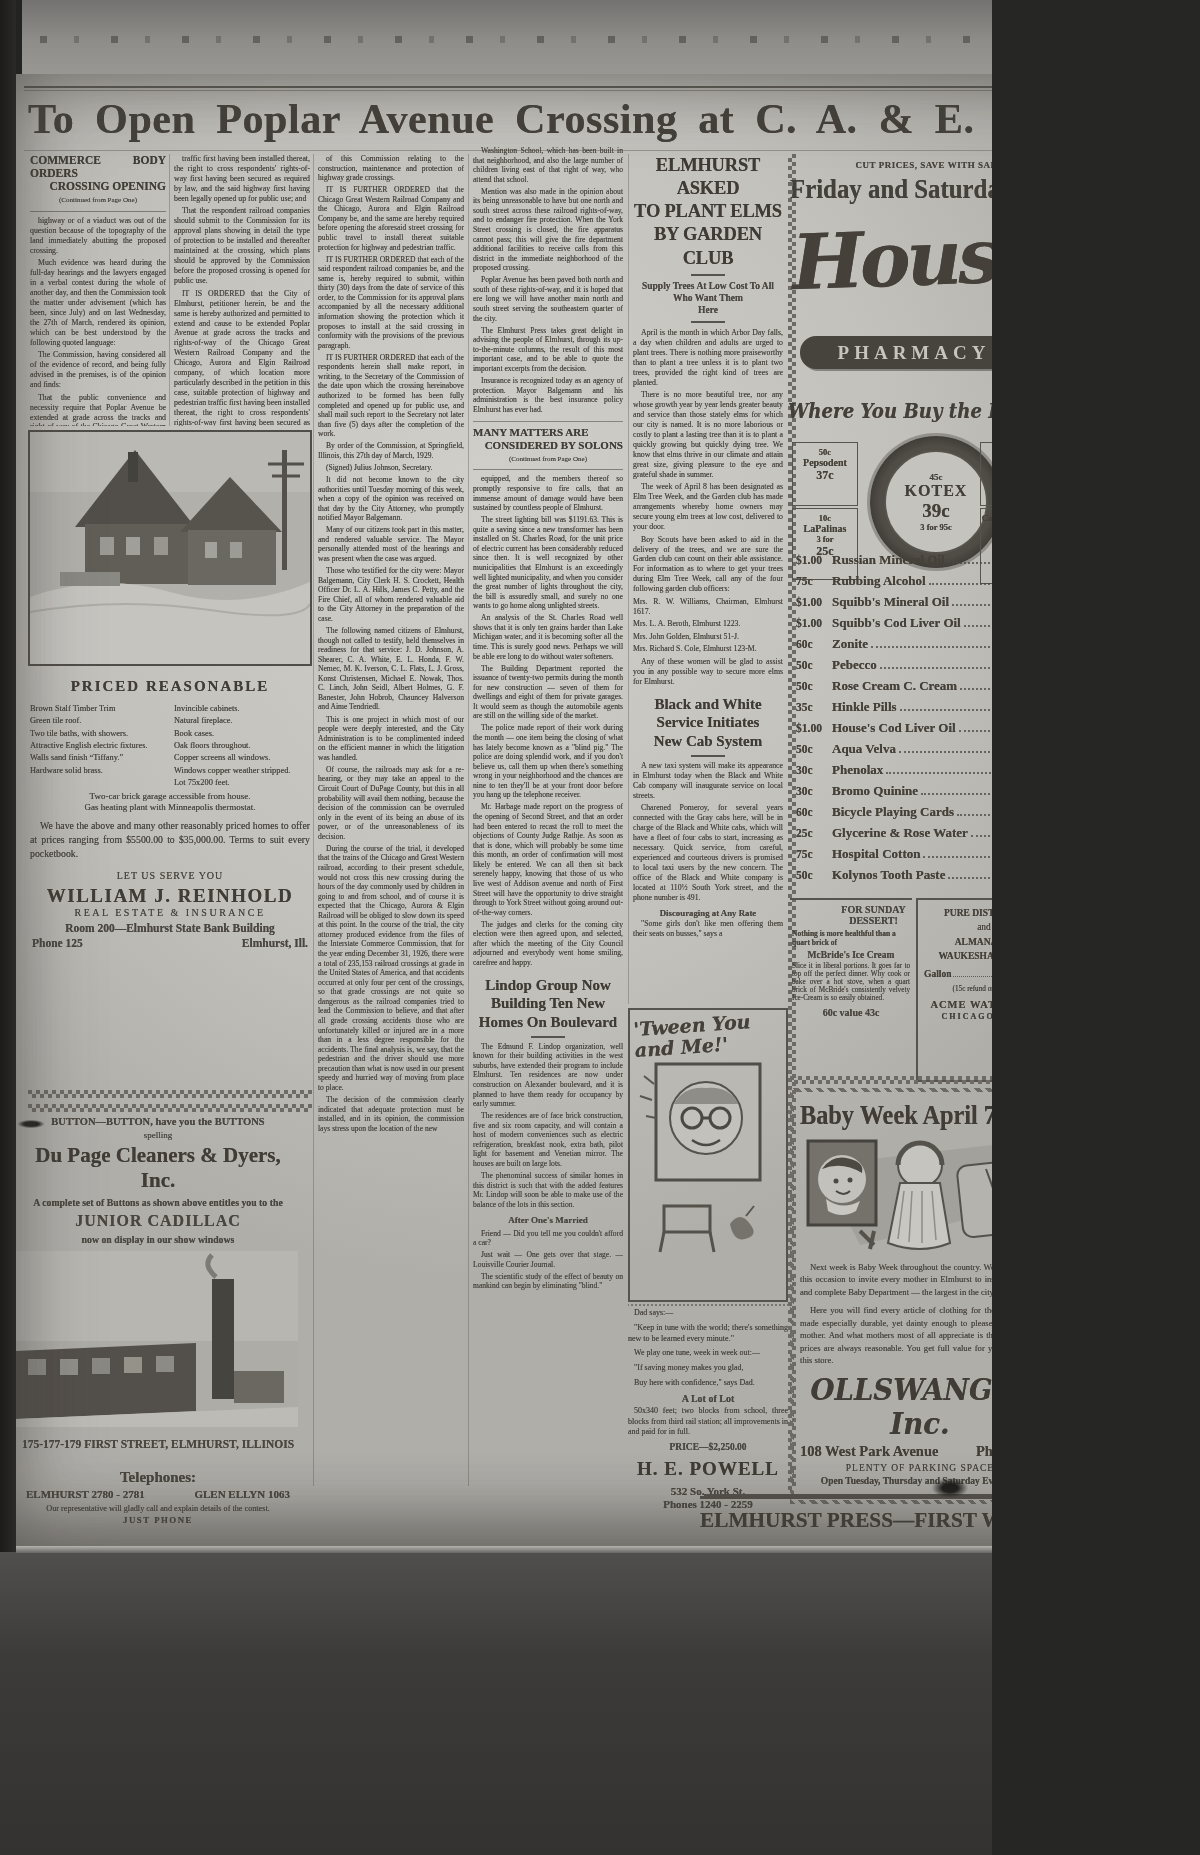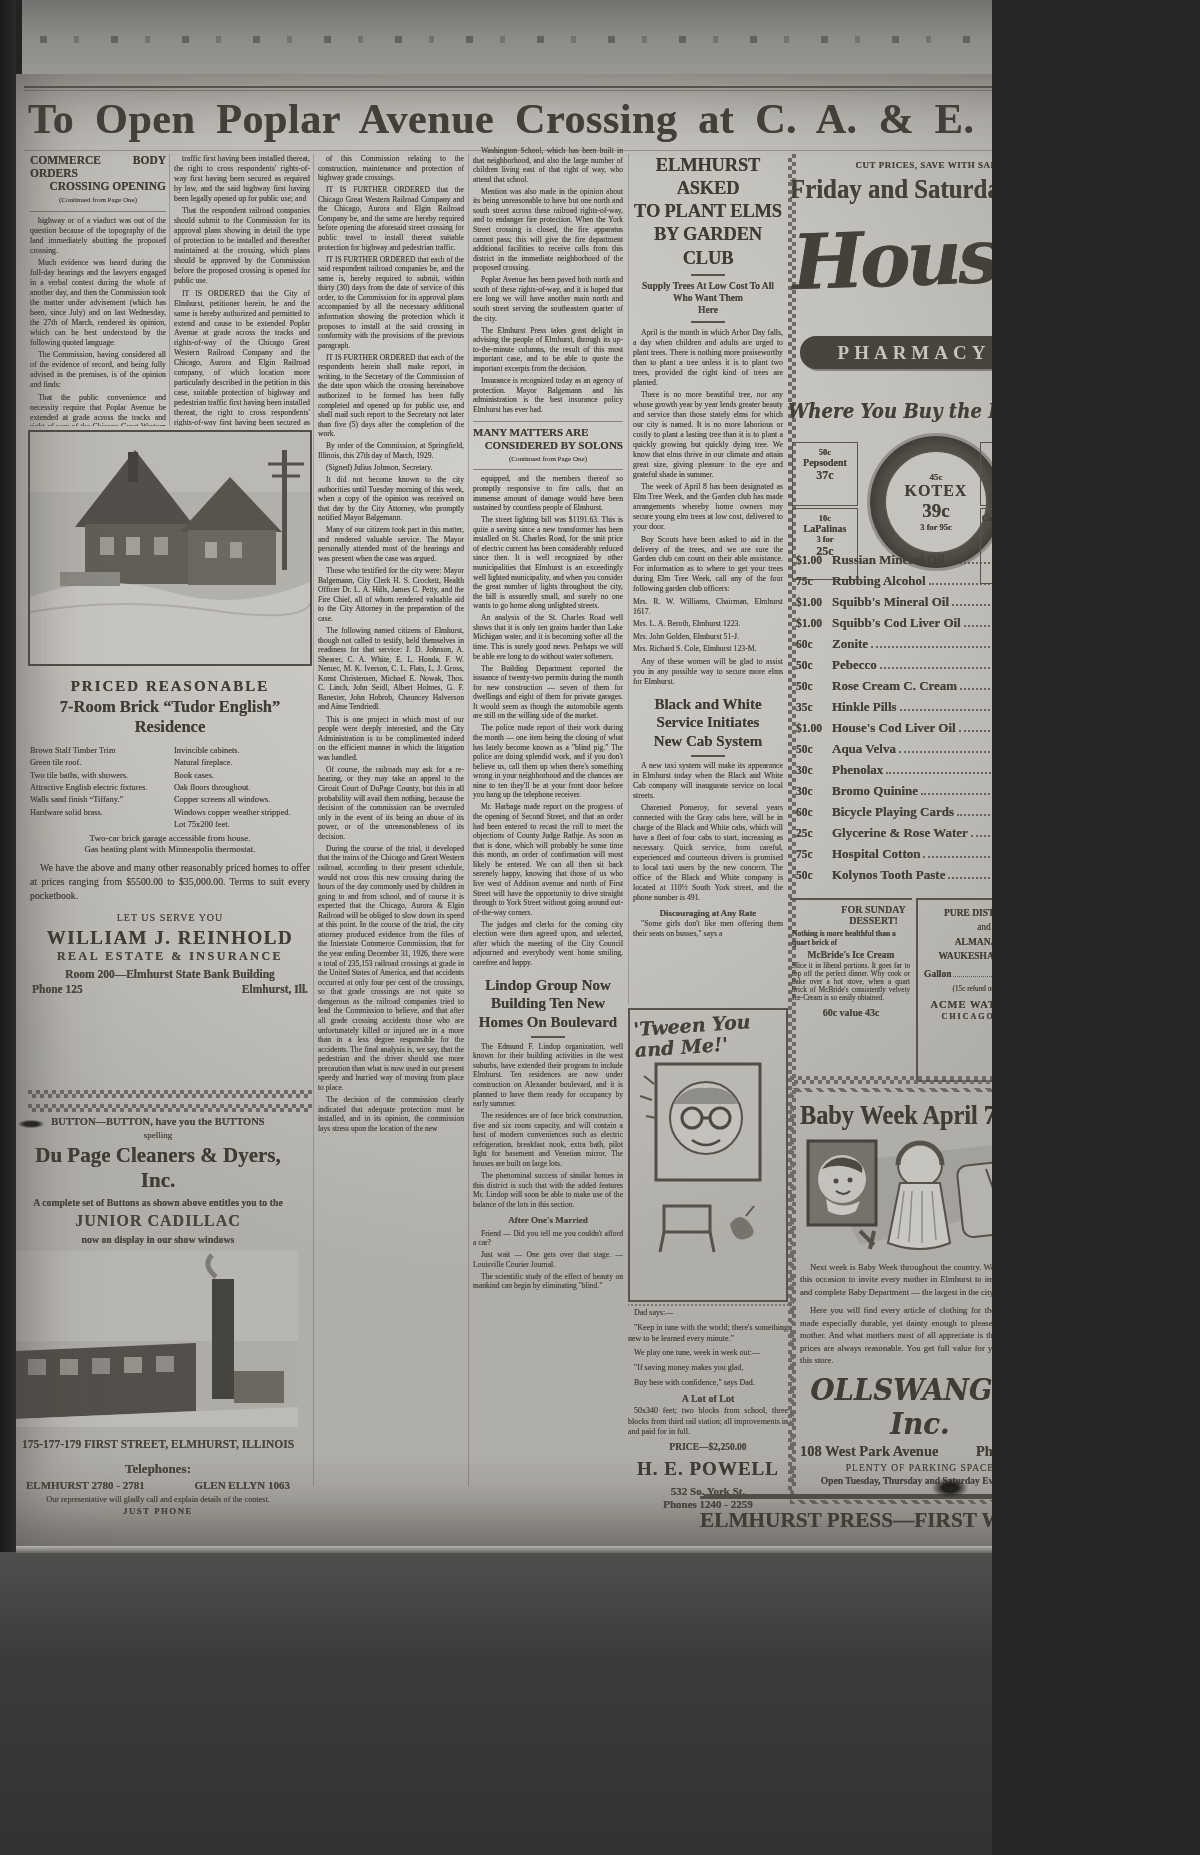"7-Room Brick “Tudor English” Residence" div.sevenroom { html: <div>7-Room Brick “Tudor English” Residence</div> -> none }
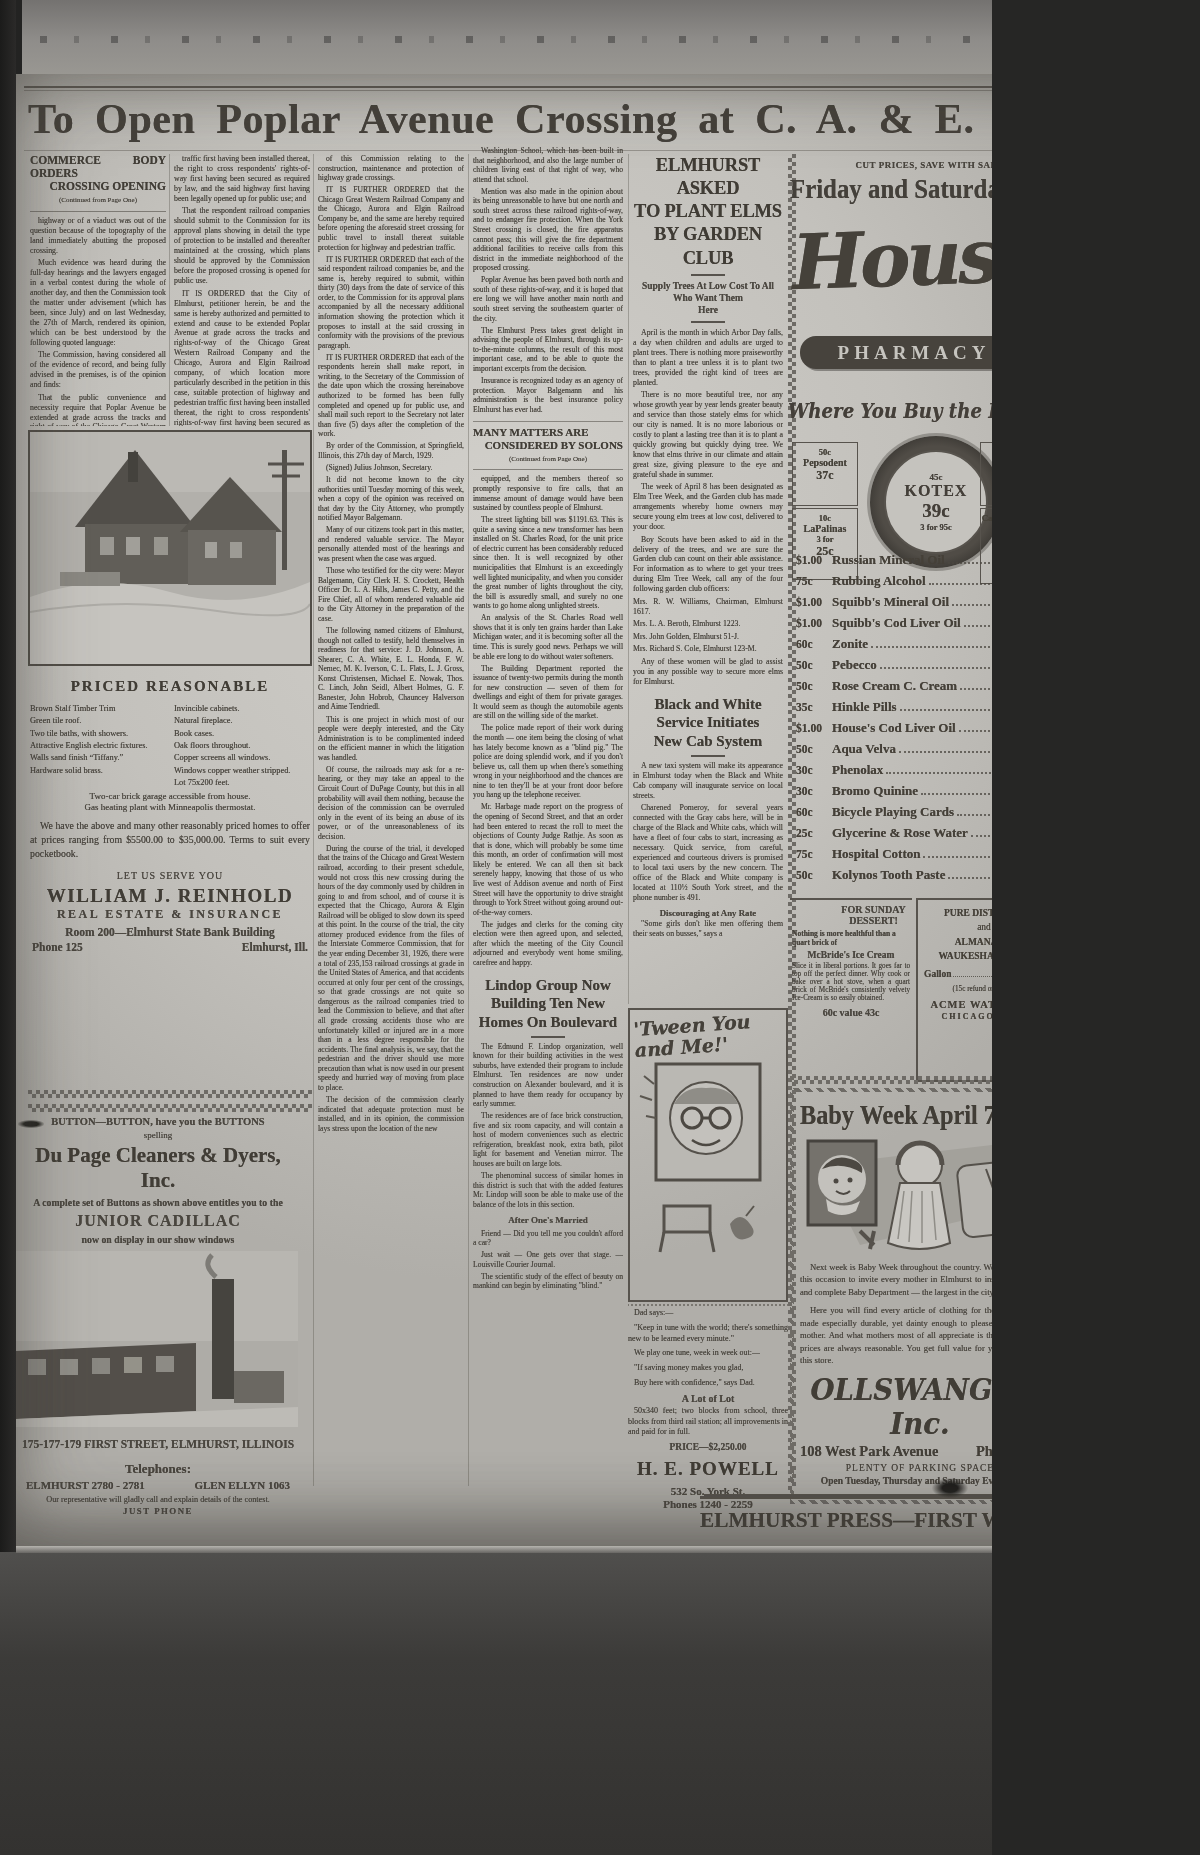"REAL ESTATE & INSURANCE" .rsub { font-size: 12px -> 10px; font-weight: bold -> normal }
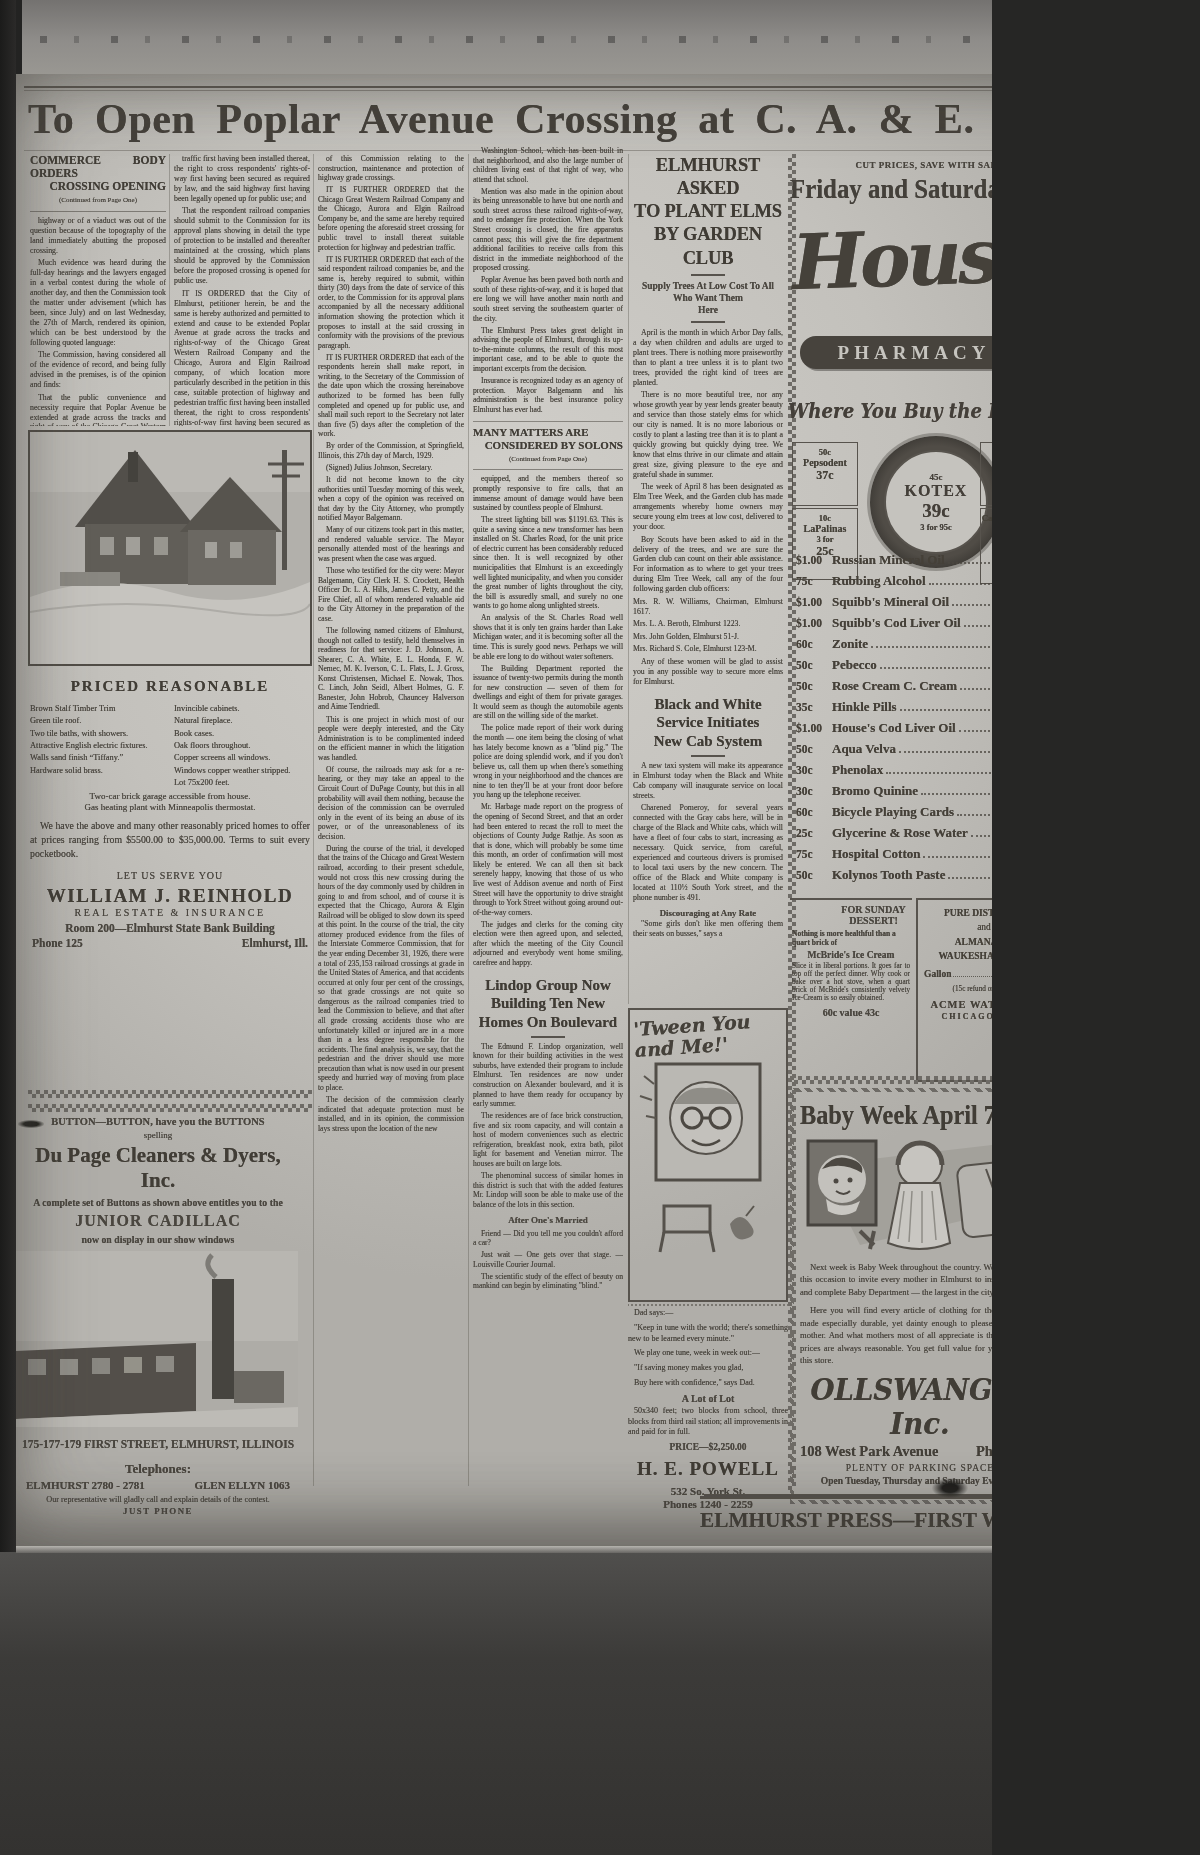"Telephones:" .dptel { font-size: 13px -> 15px; margin-top: 11px -> 19px }
